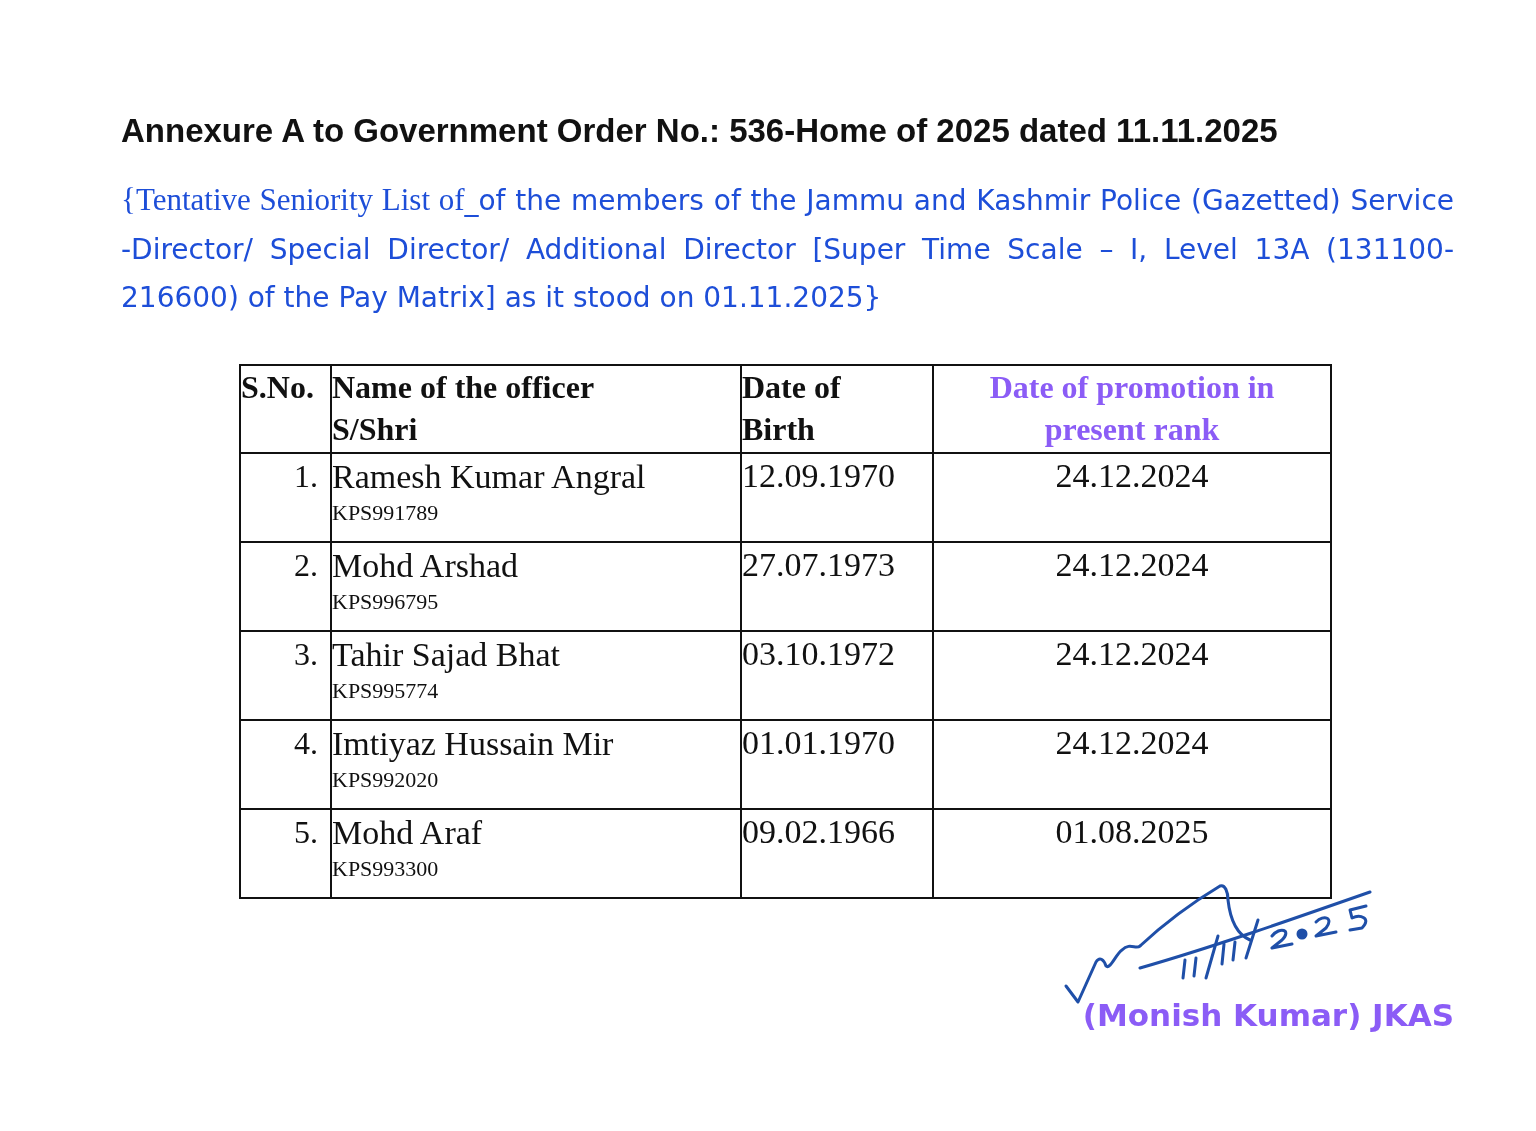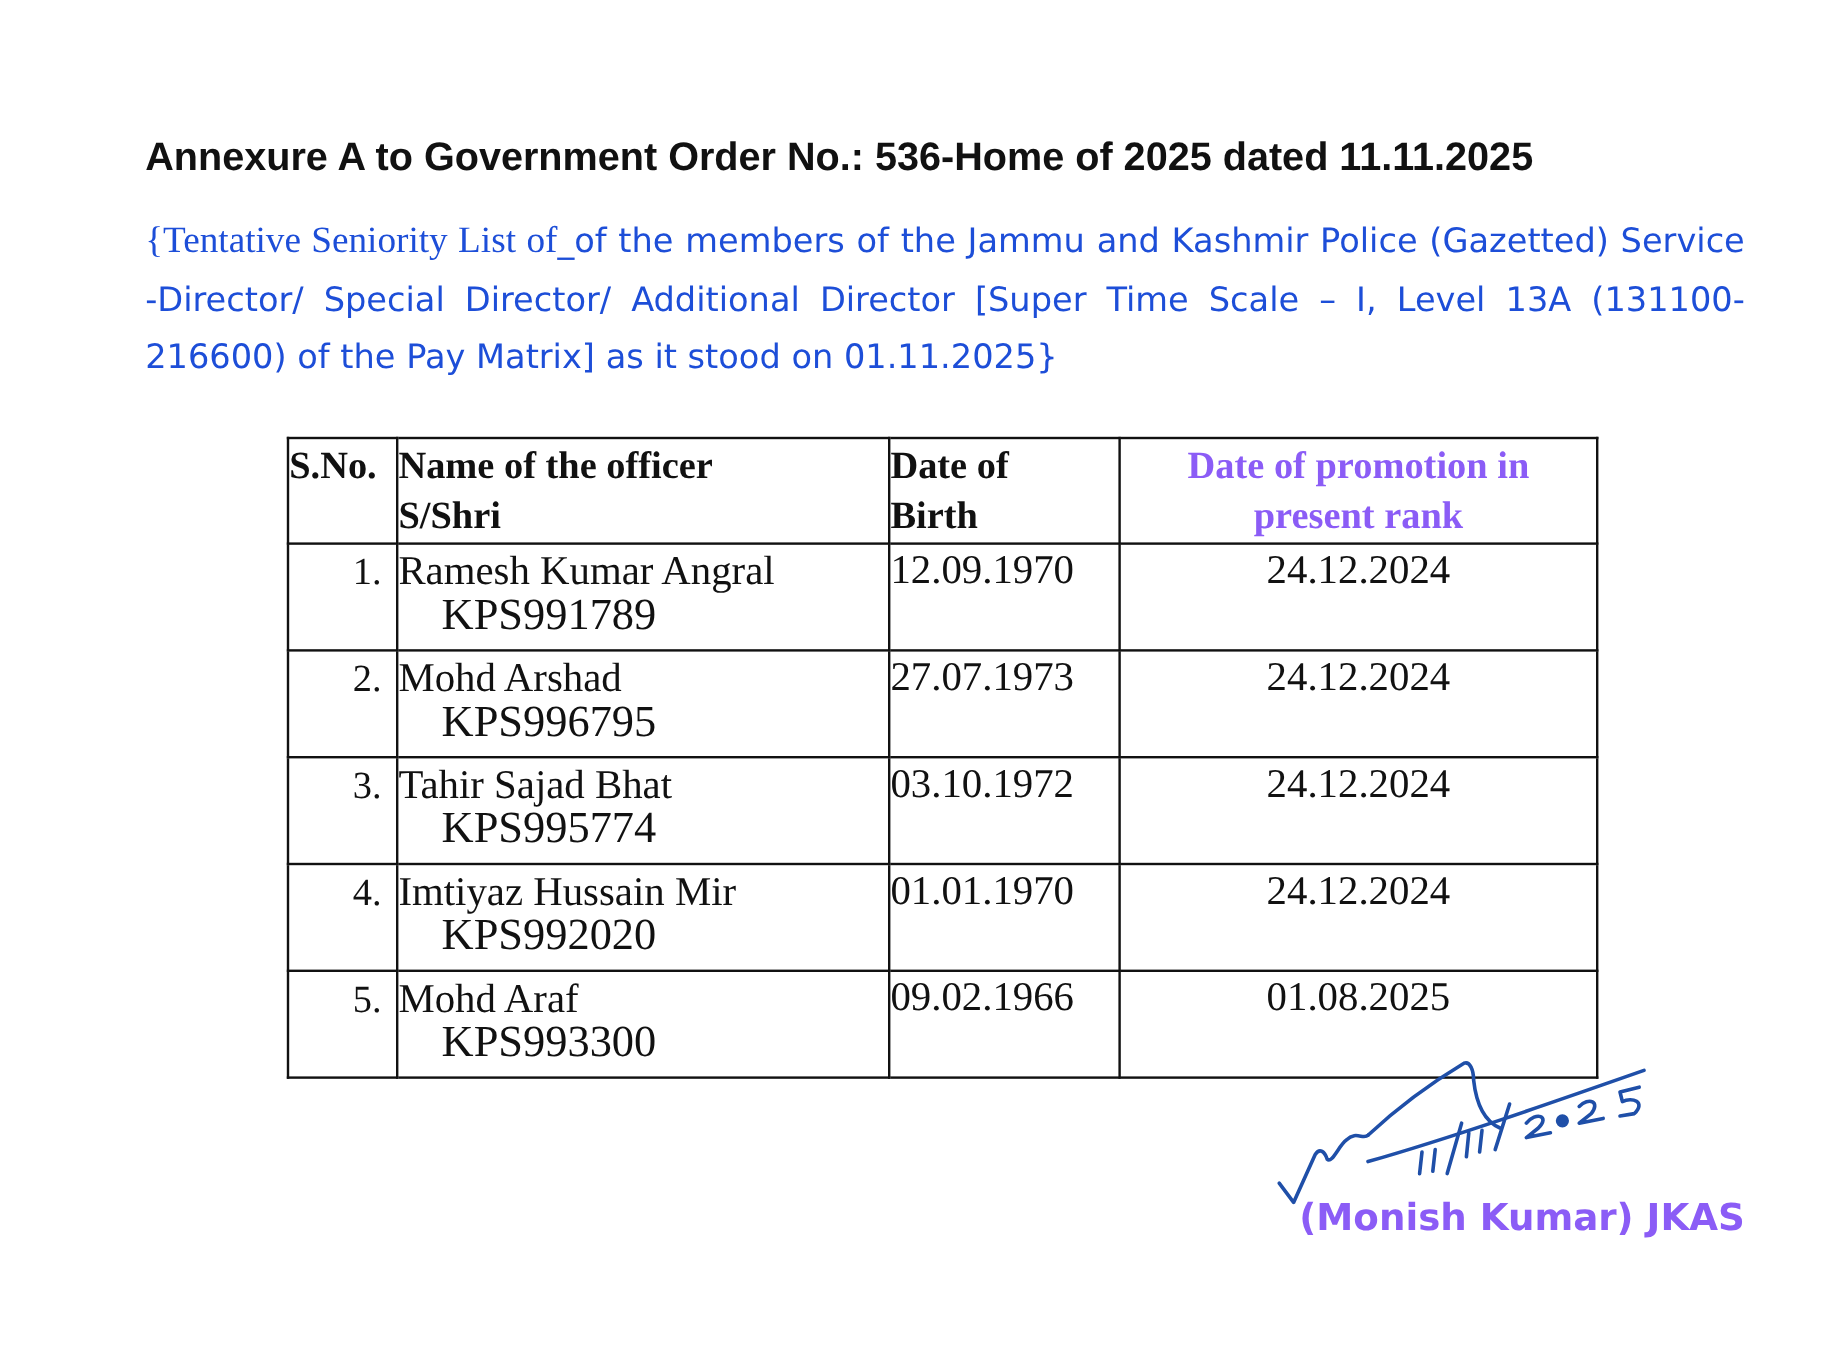"KPS991789" .kps { font-size: 37px -> 22px; padding-left: 36px -> none }
